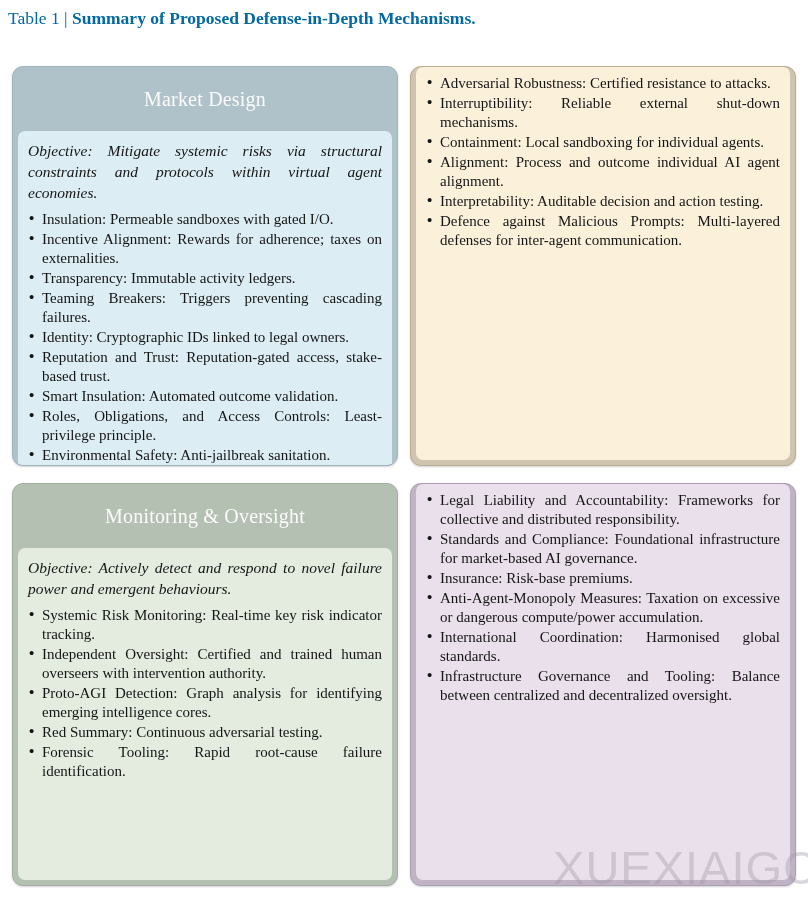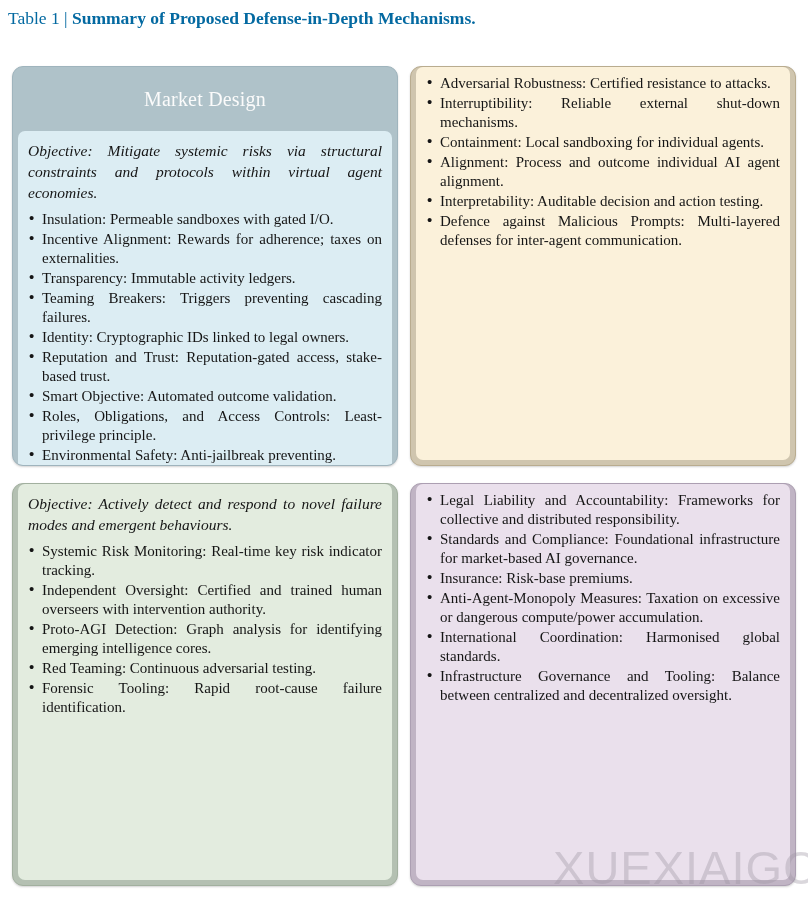"Smart Objective:" b { text: Objective -> Insulation }
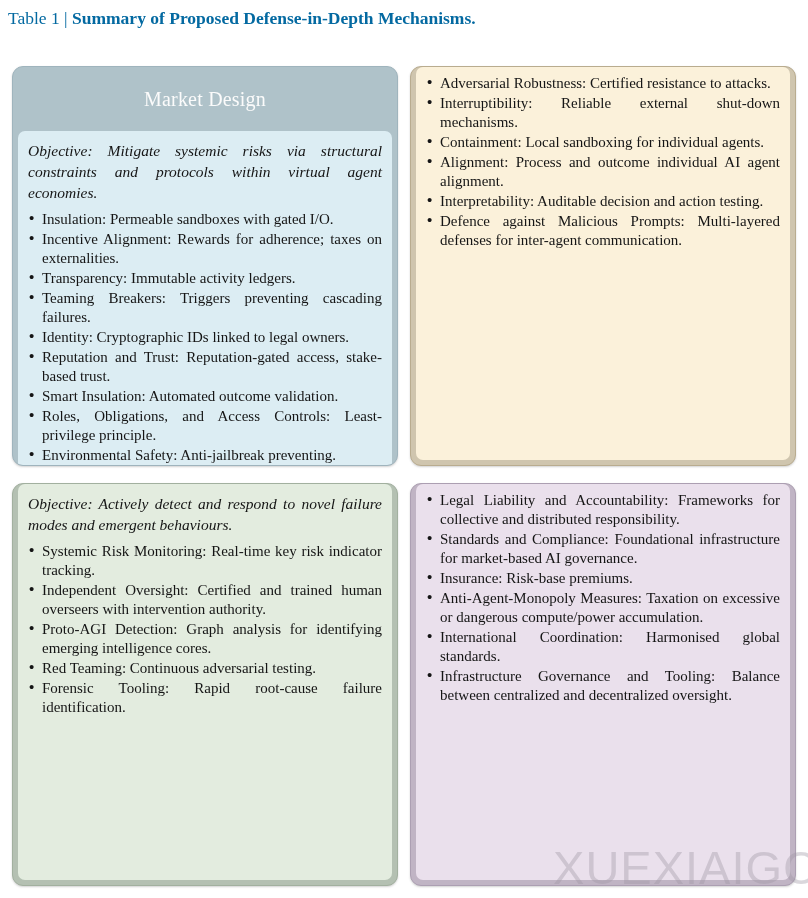"Anti-jailbreak preventing." span { text: preventing -> sanitation }
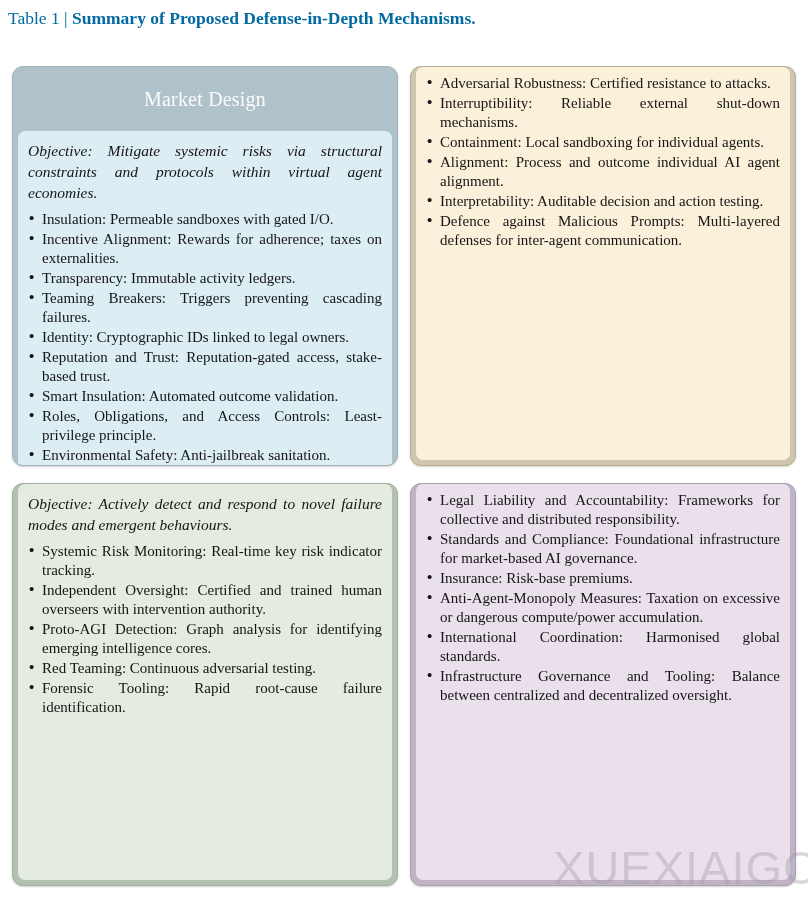"Monitoring & Oversight" h2.panel-header { html: none -> <h2>Monitoring &amp; Oversight</h2> }
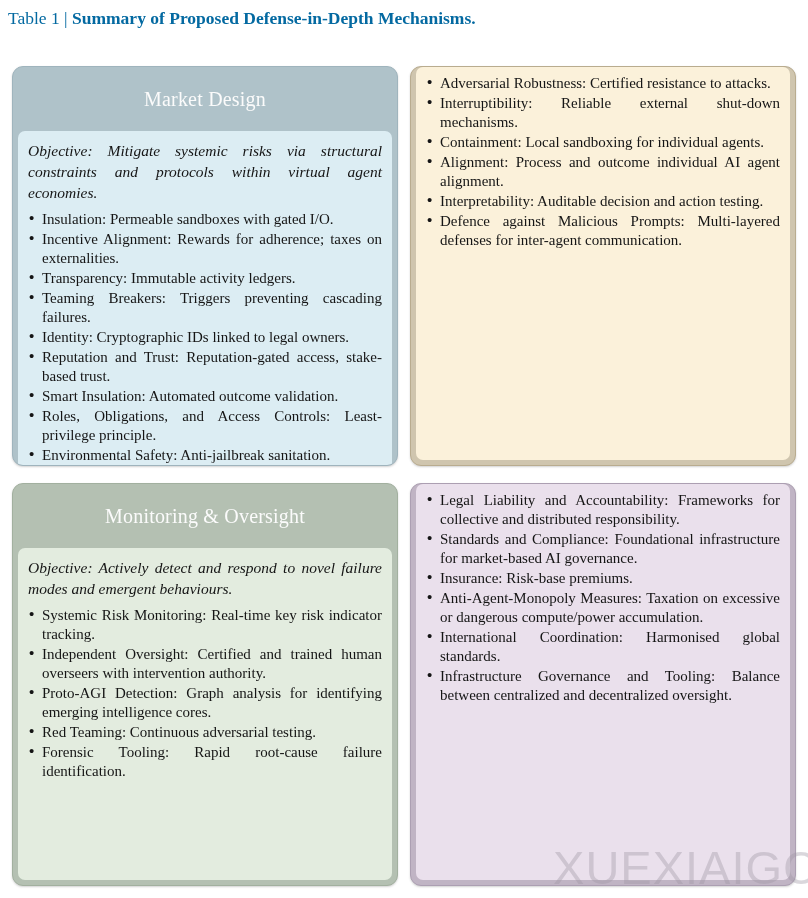"Objective: Actively detect and respond" p.objective { text: modes -> power }
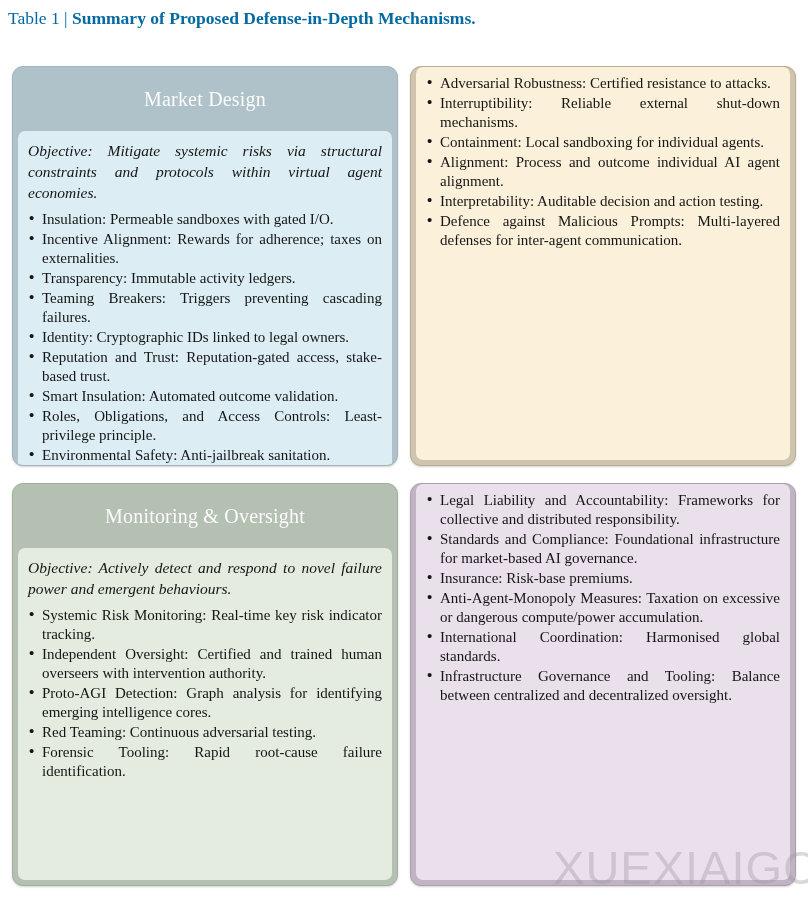"Red Teaming:" b { text: Teaming -> Summary }
